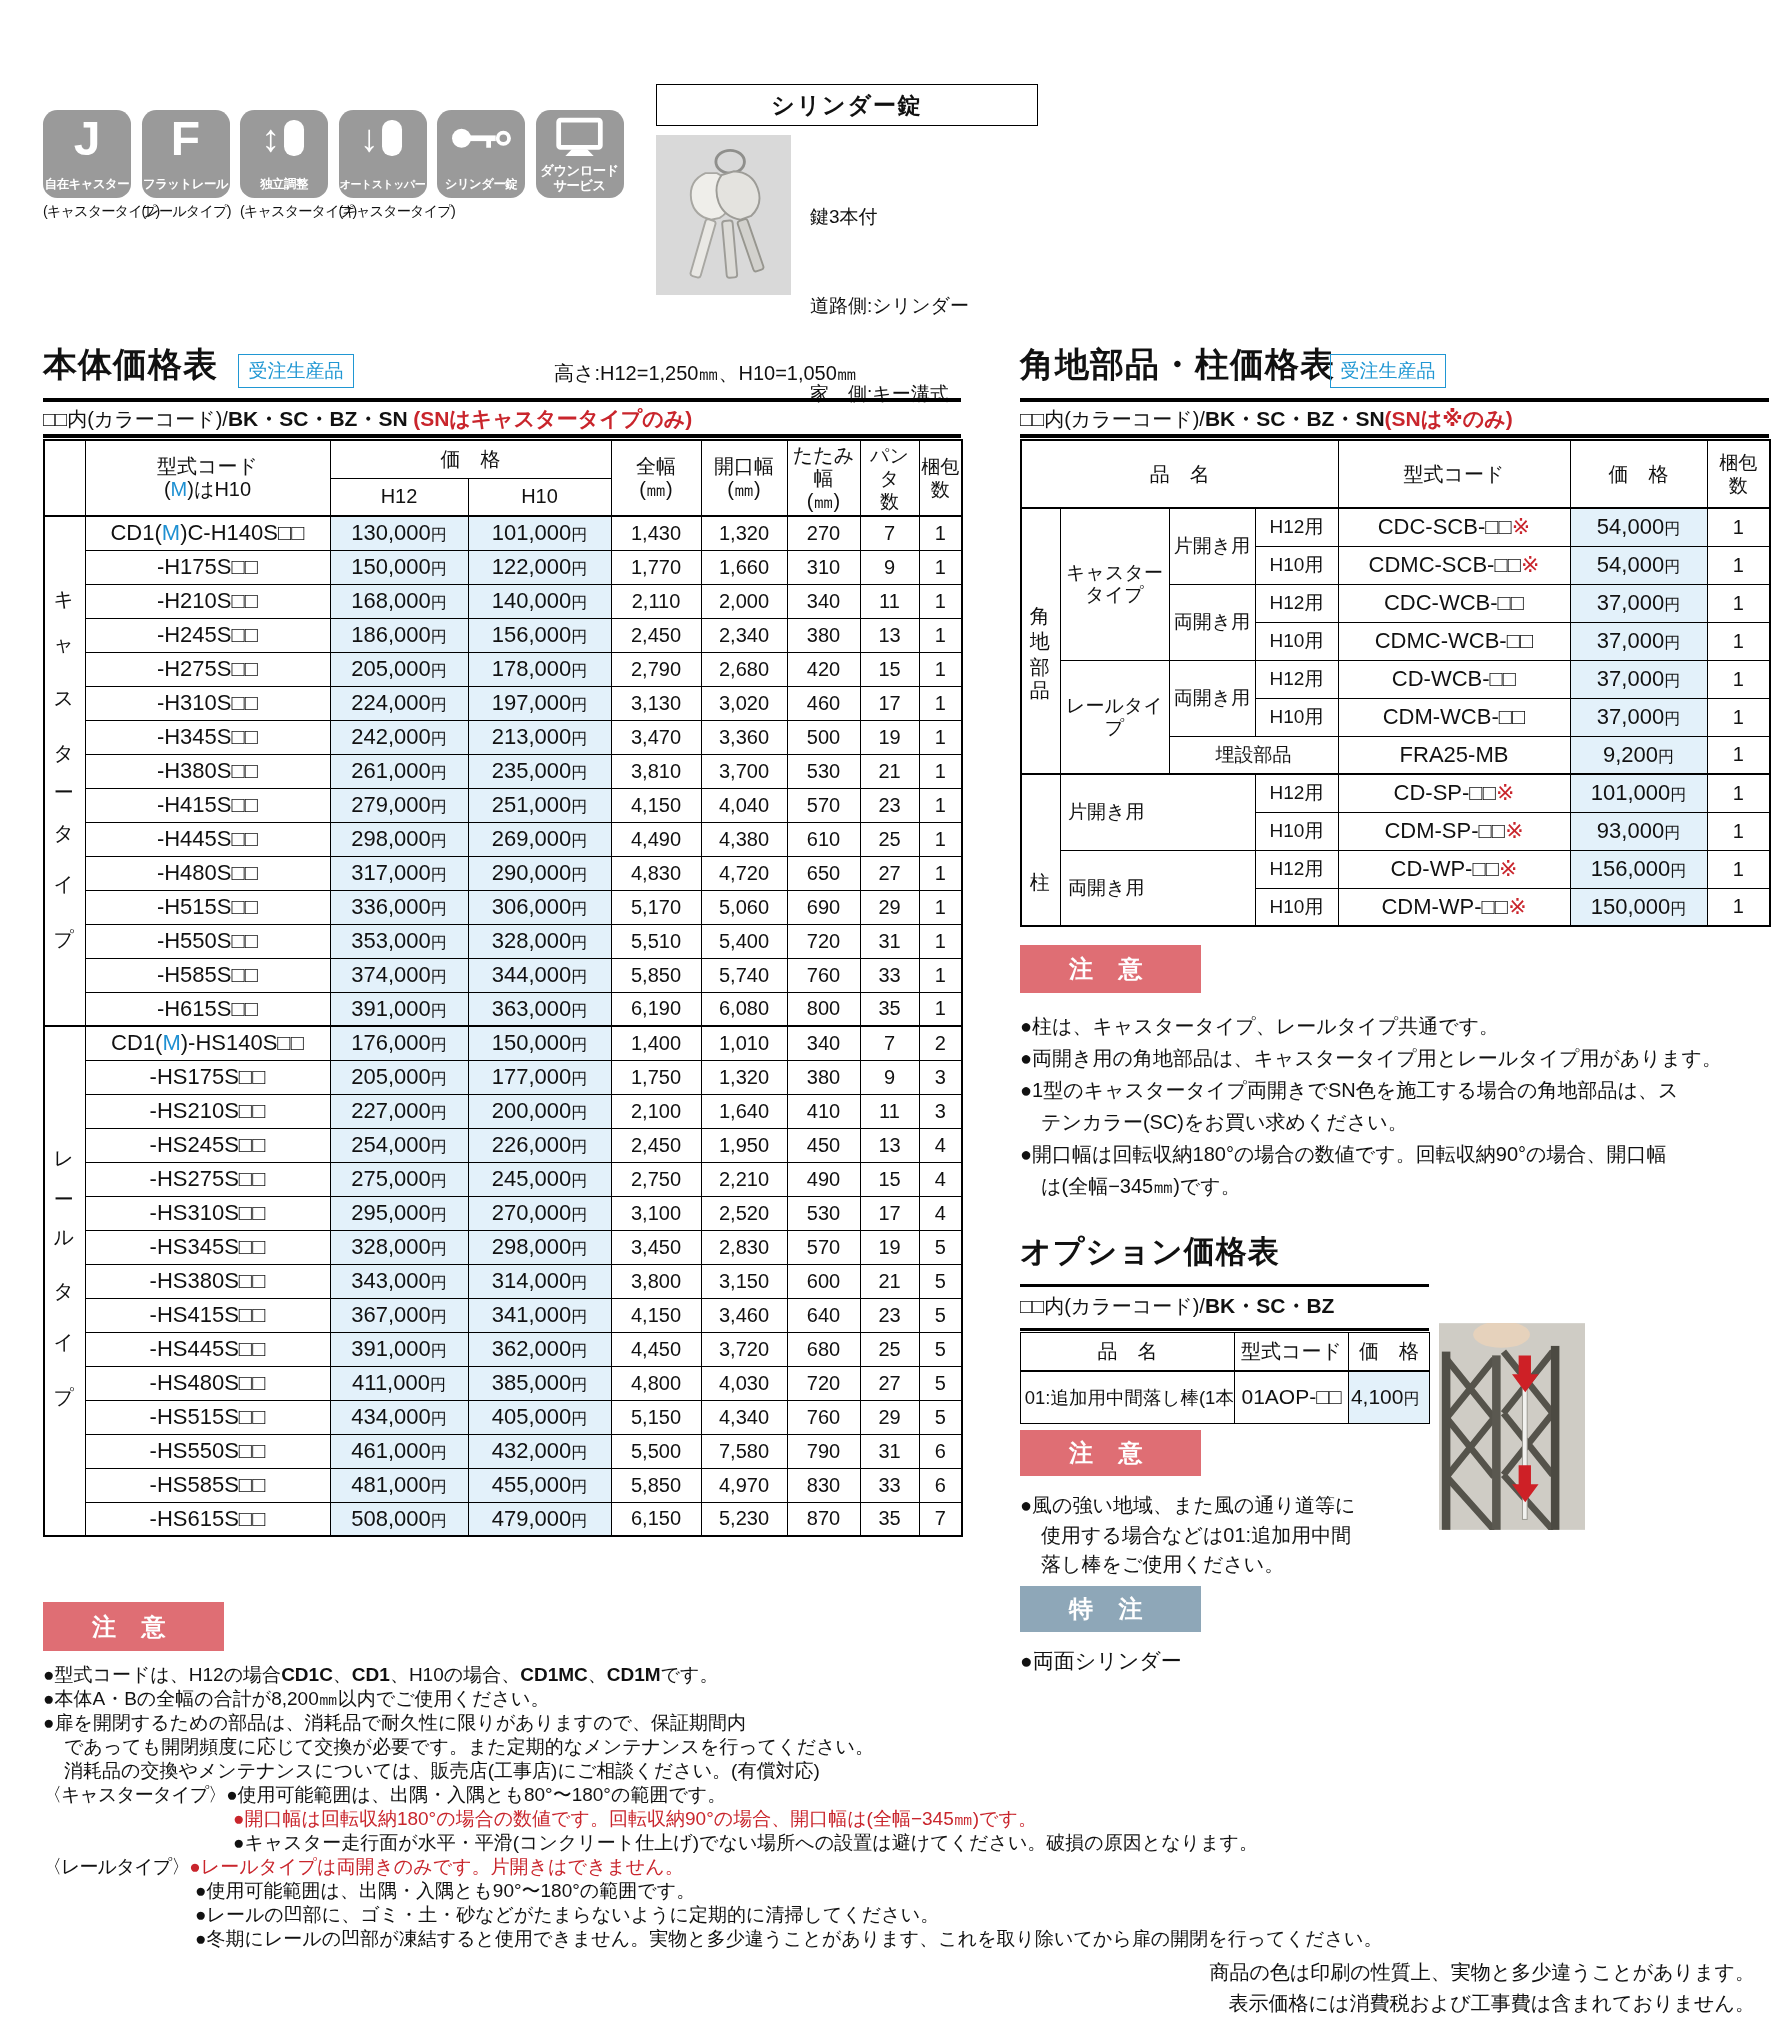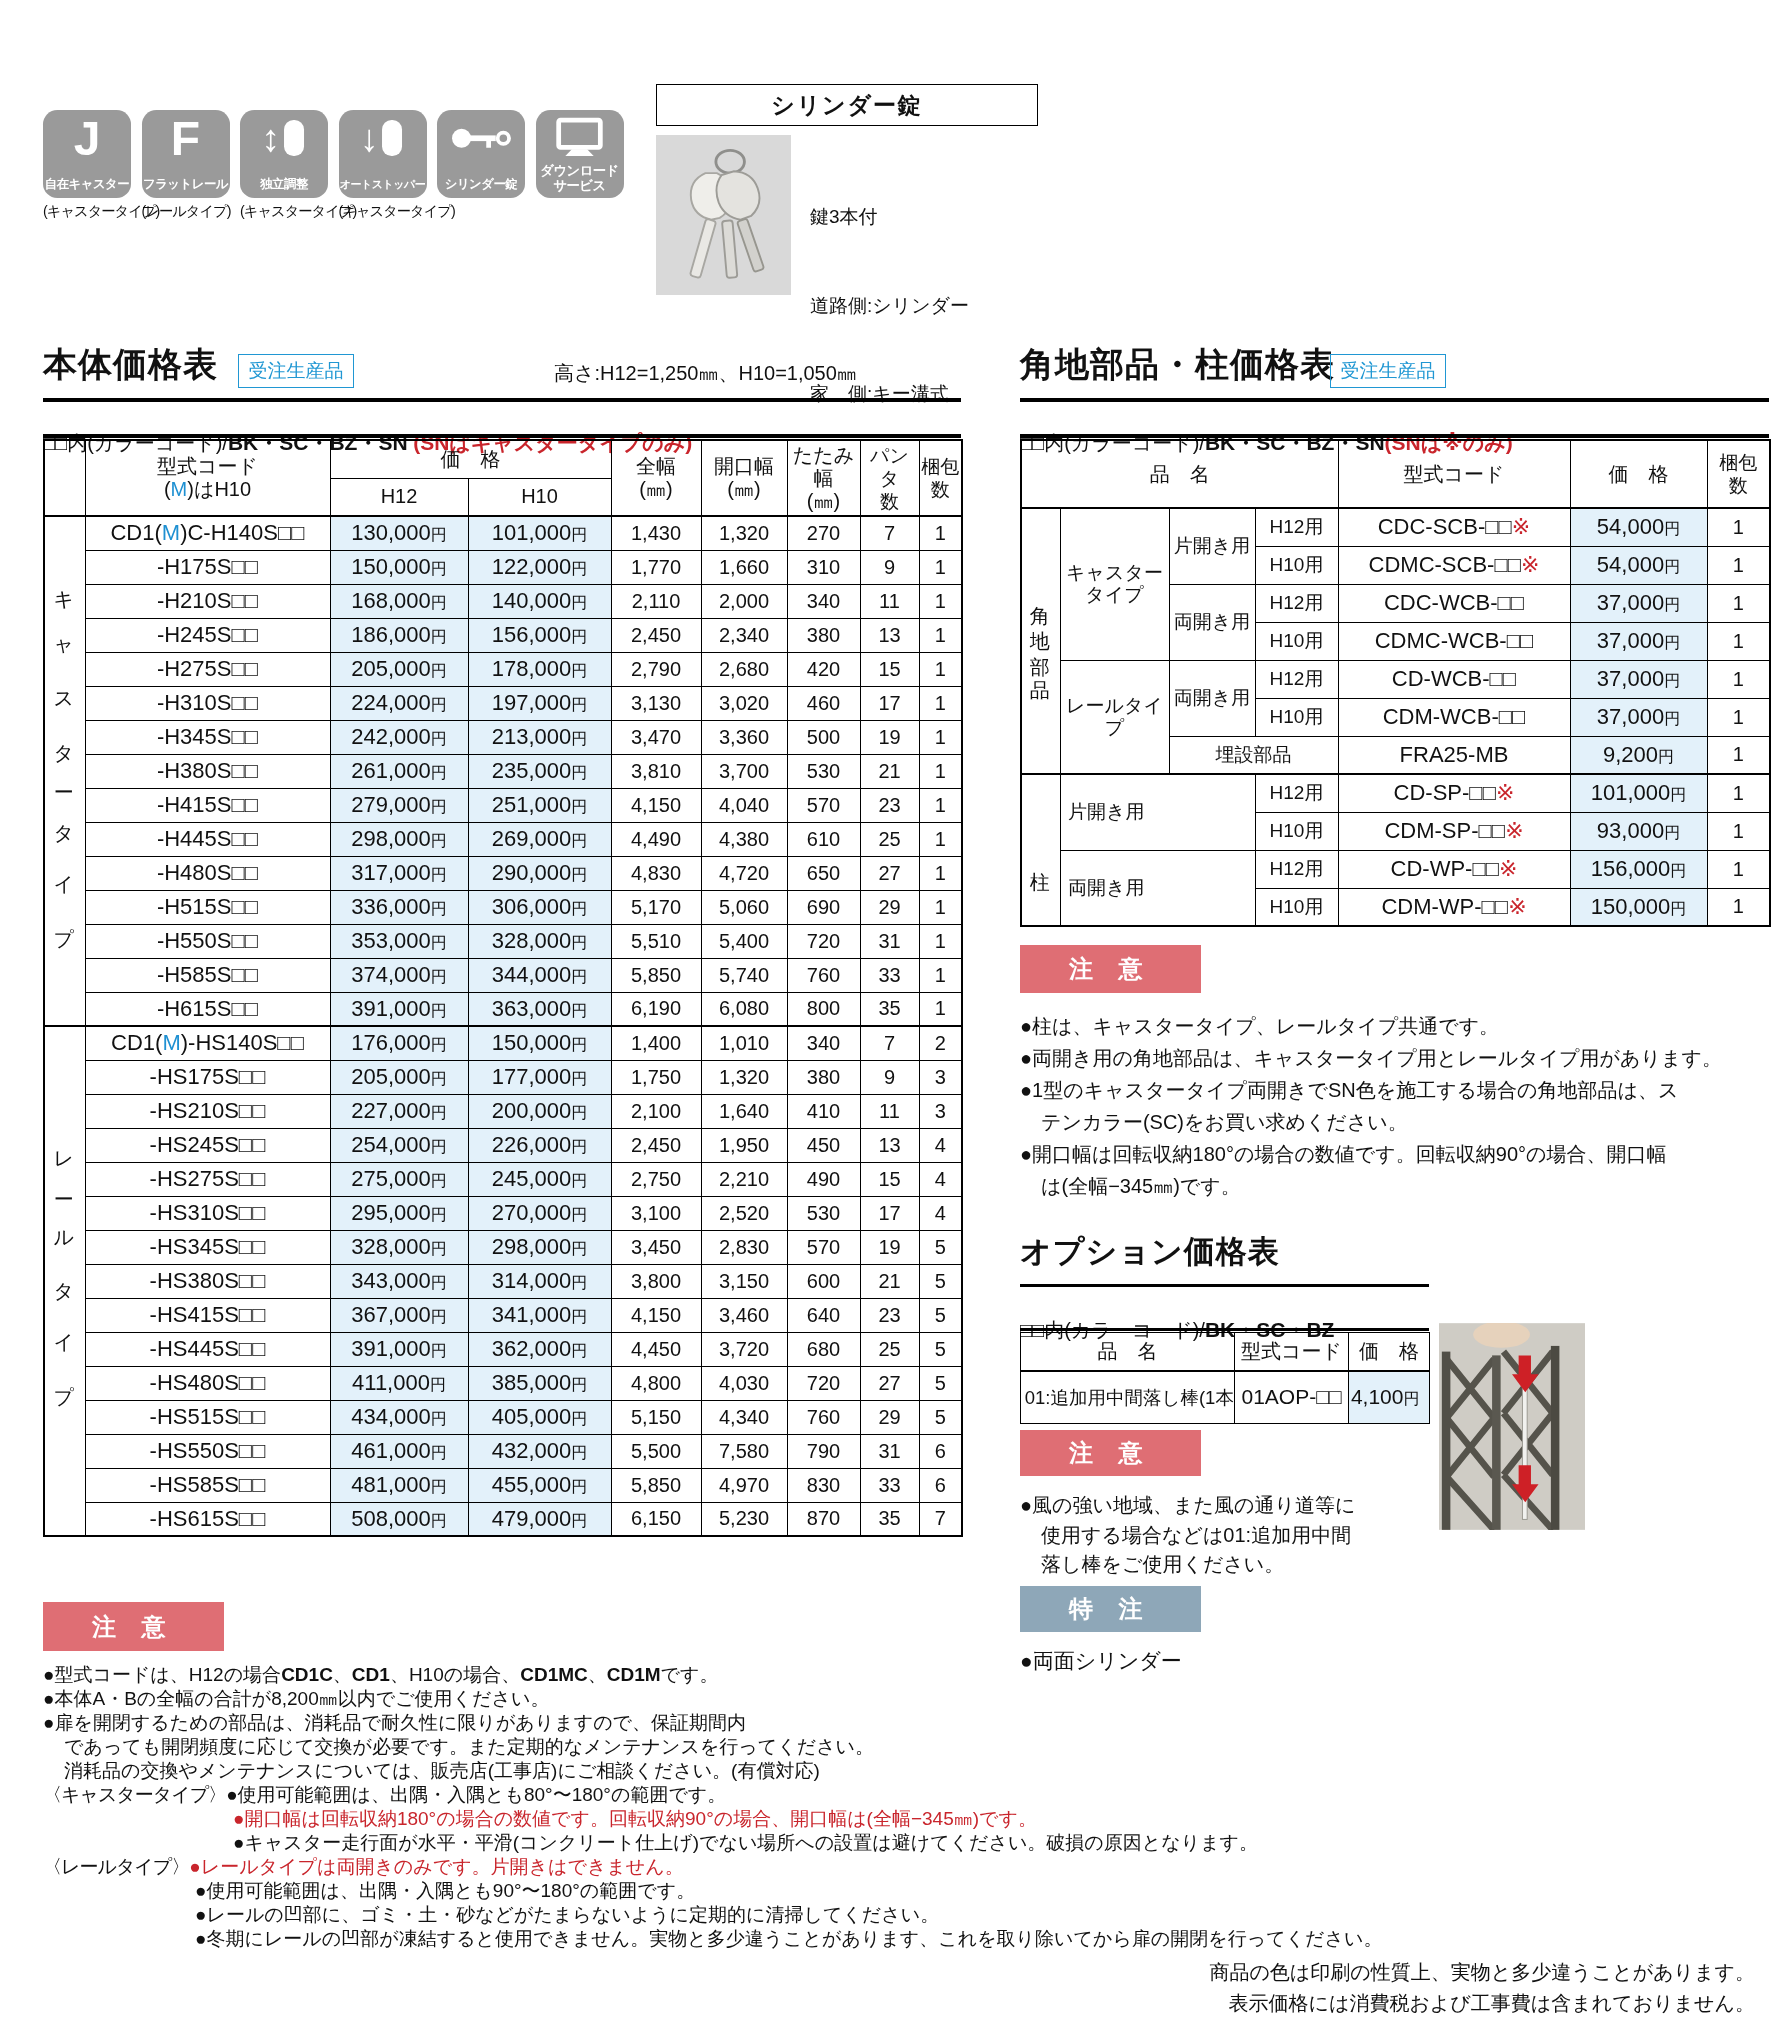"□□内(カラーコード)/BK・SC・BZ・SN (SNはキャスタータイプのみ)" .color-note { margin-top: 24px -> none }
